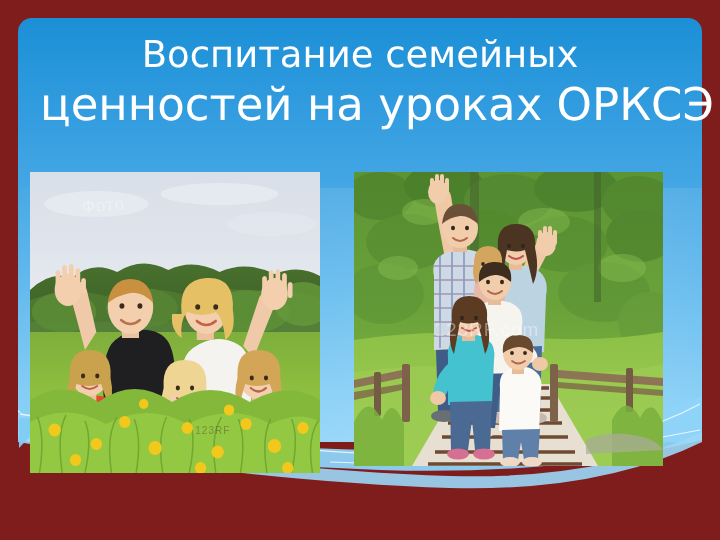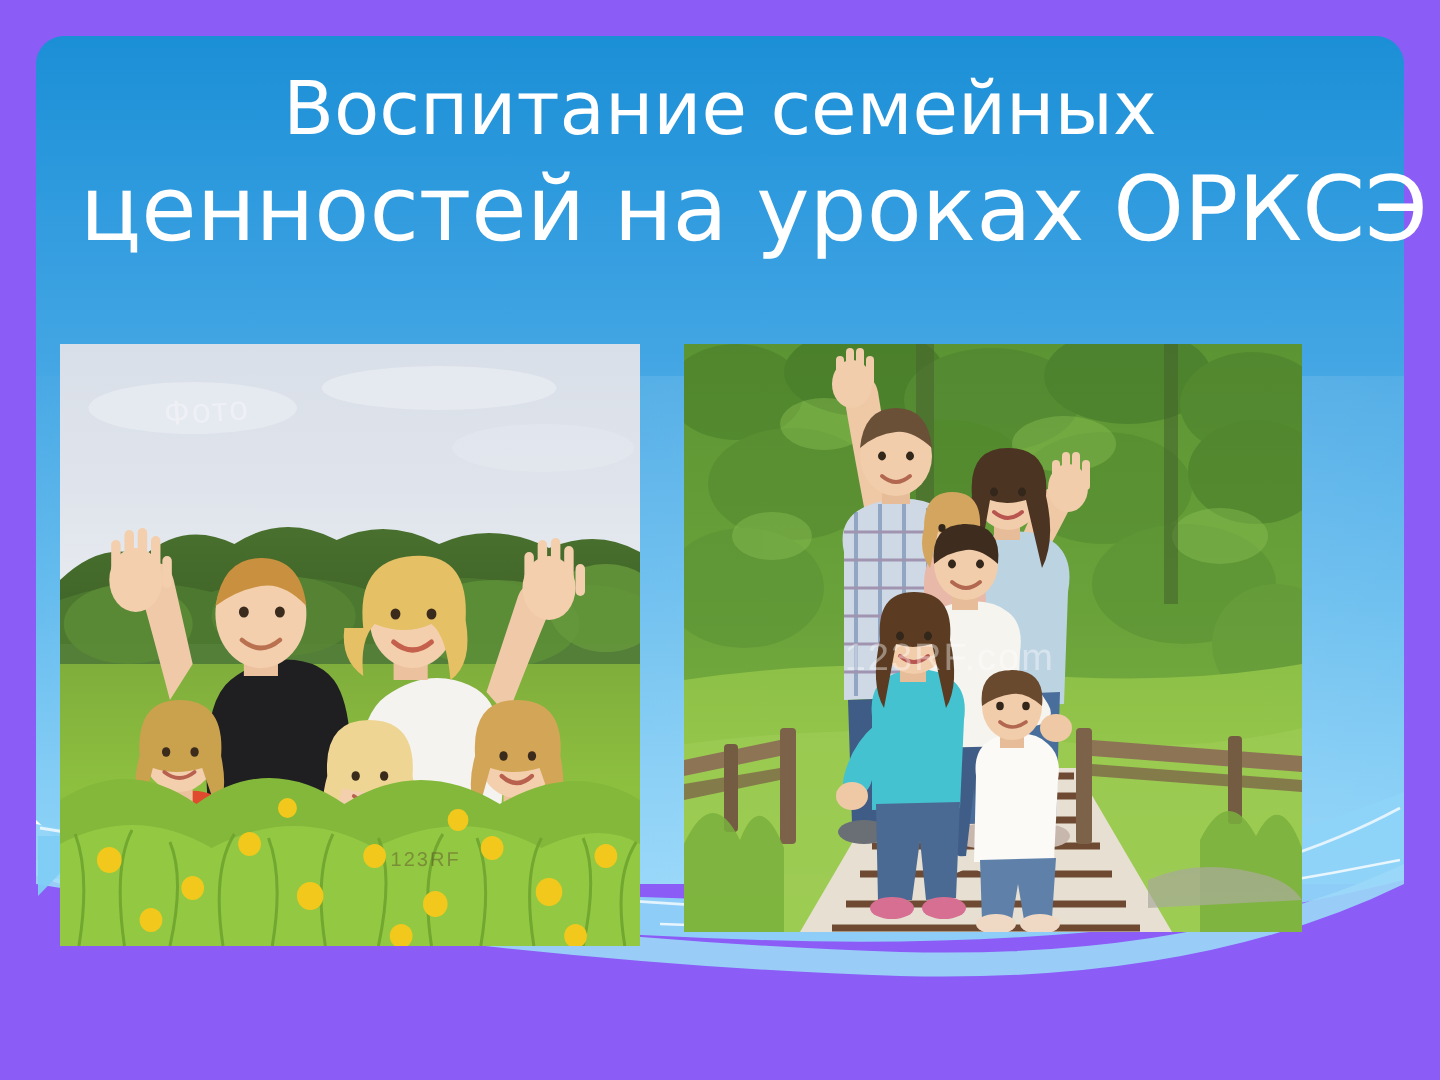"Воспитание семейных" #slide { background: #8b5cf6 -> #7f1d1d }
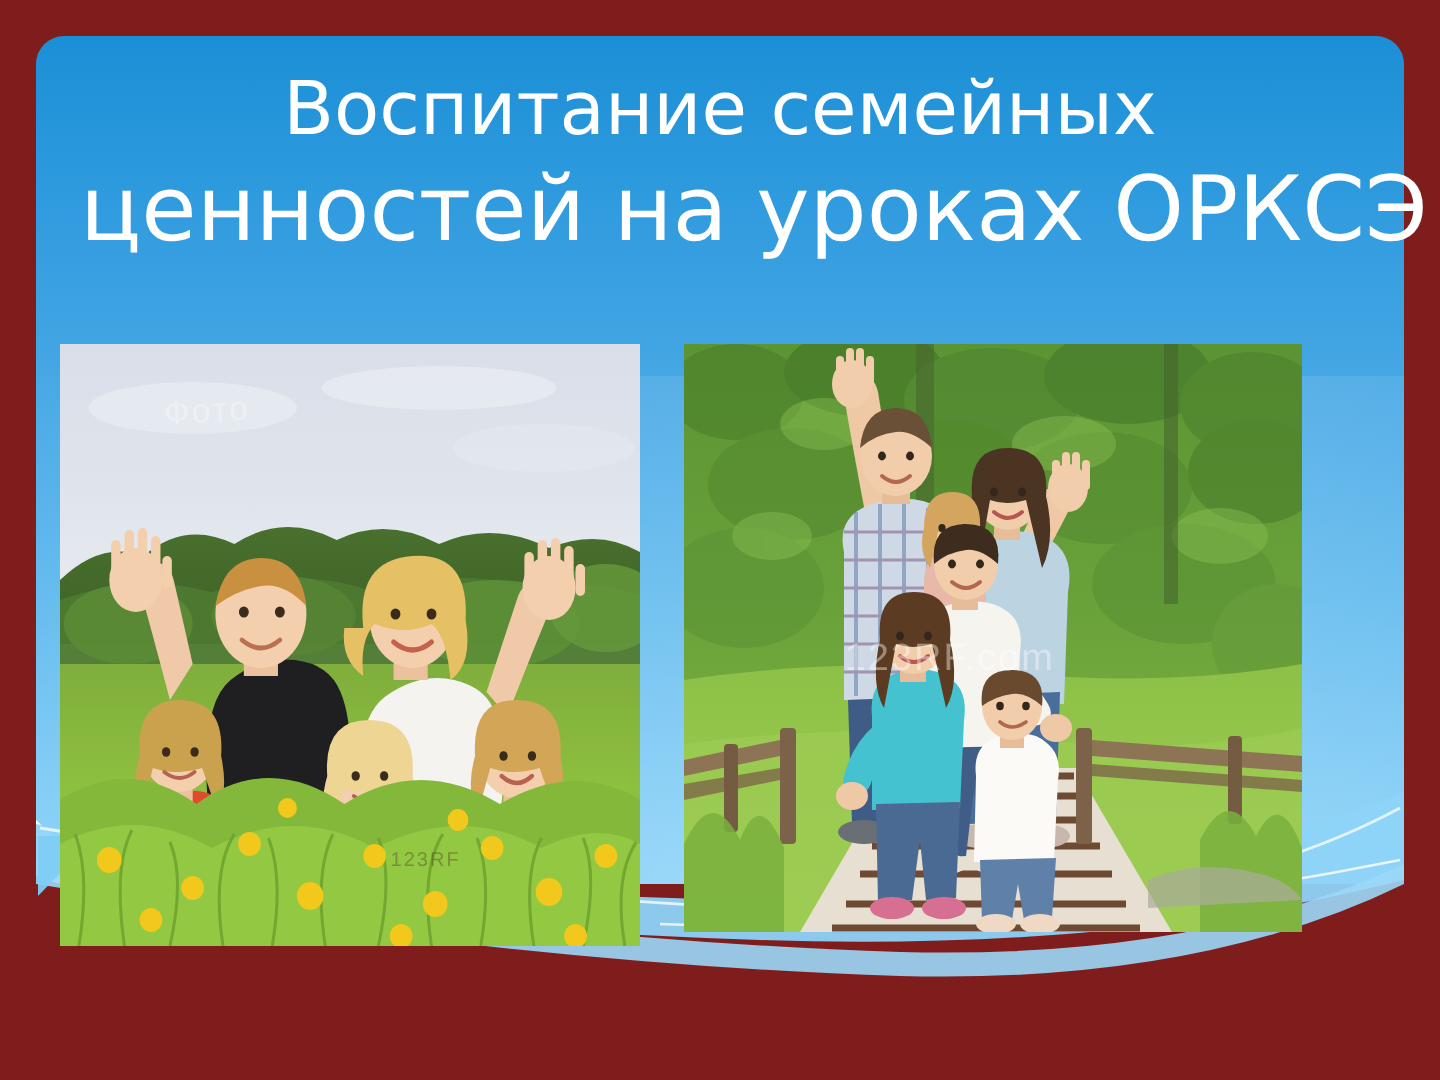"123RF.com" #photo-right { left: 342px -> 354px }
